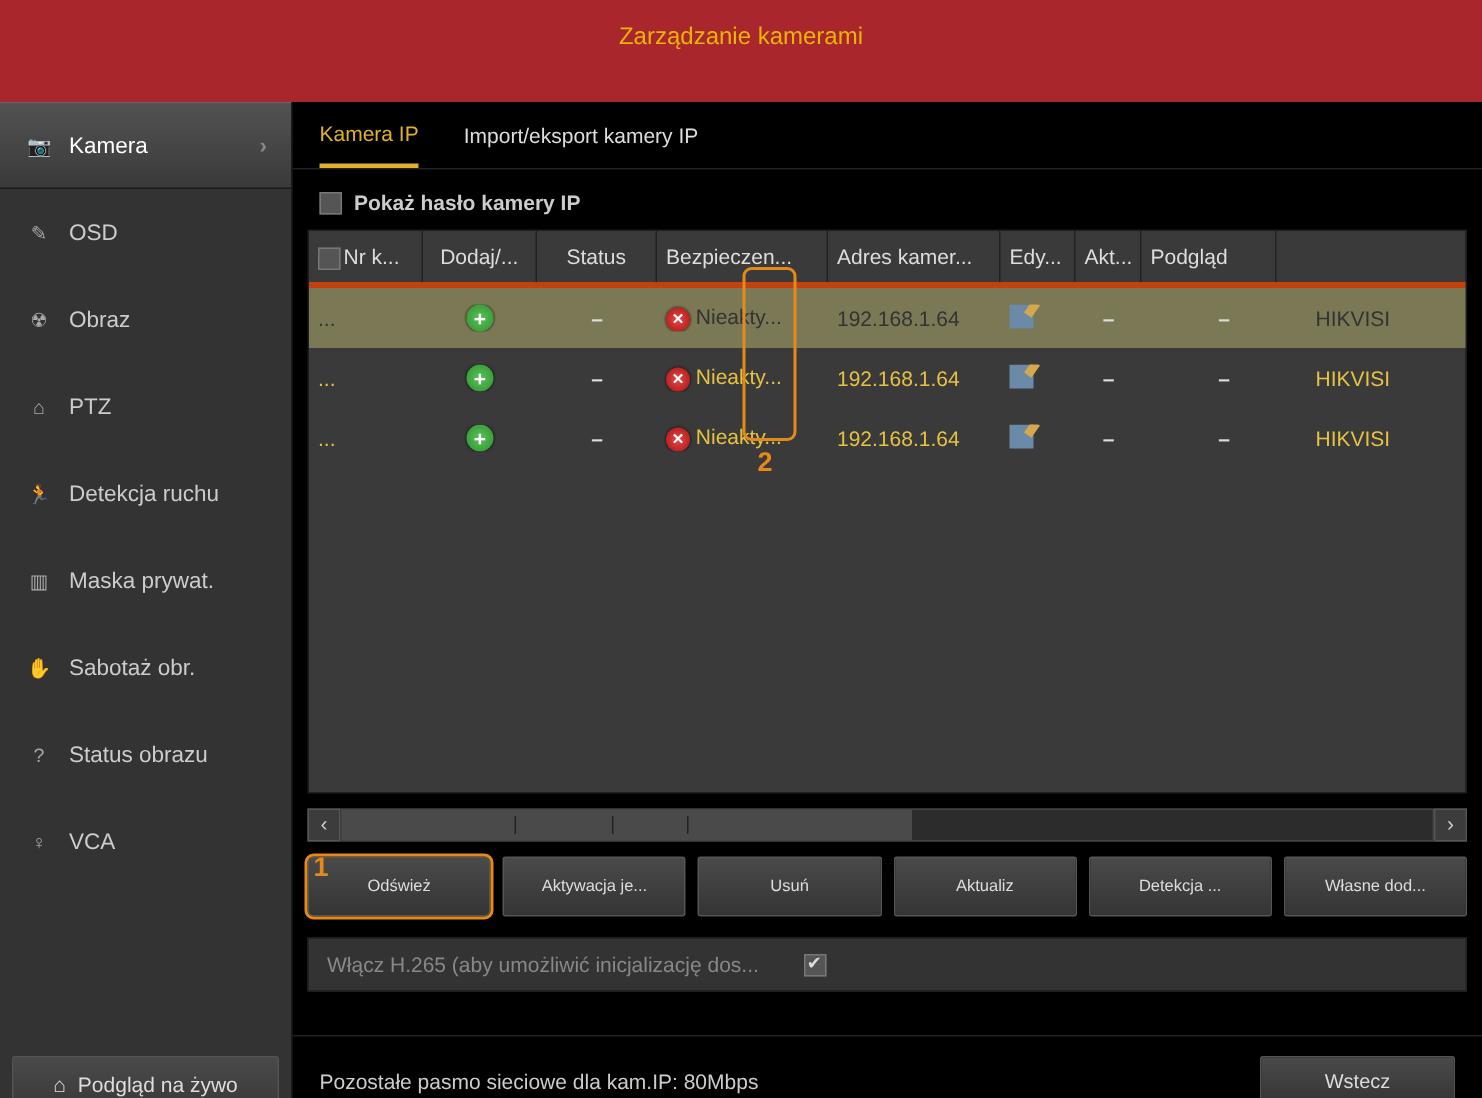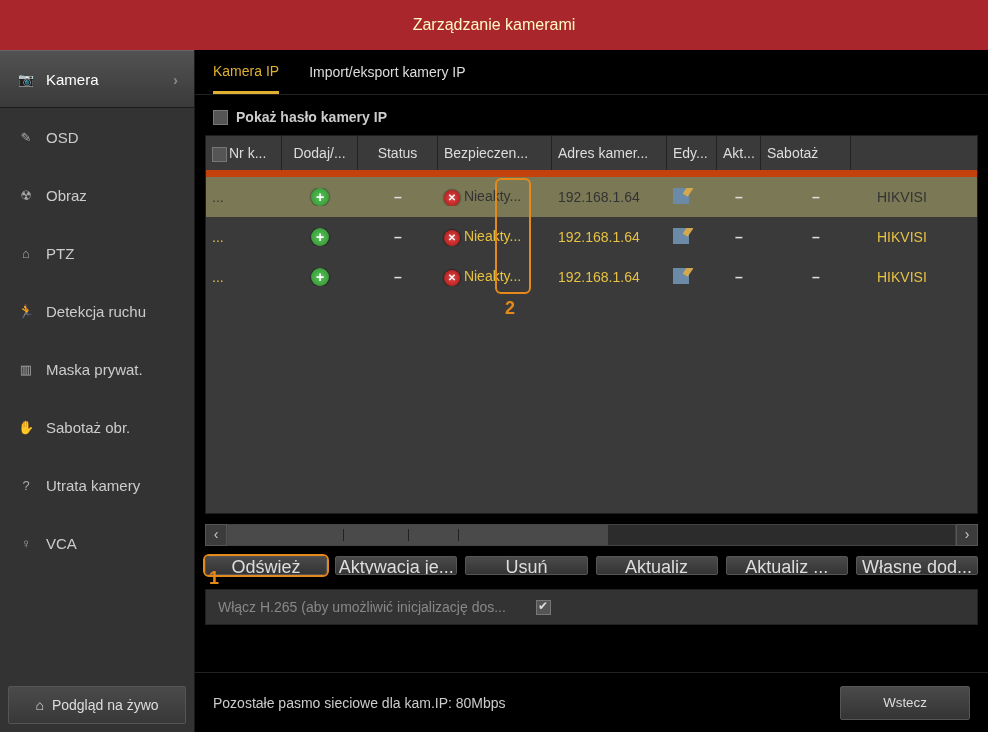"Zarządzanie kamerami" .header { color: #fef9c3 -> #eab308; height: 50px -> 68px }
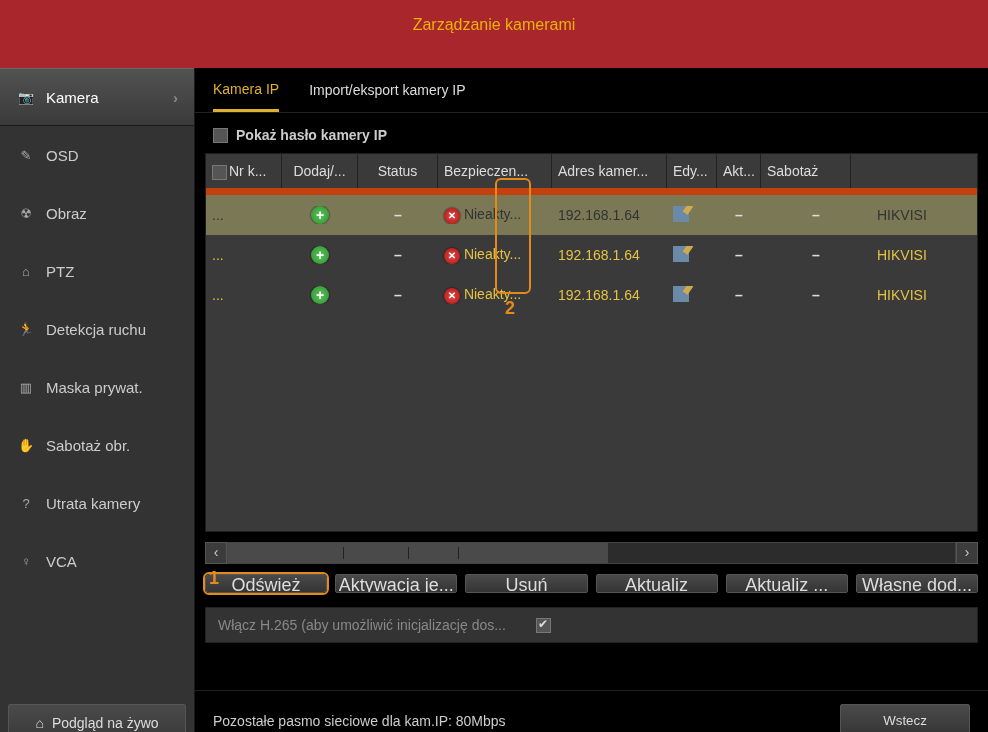"Nr k..." .thead { border-bottom: 7px solid #c2410c -> 4px solid #c2410c }
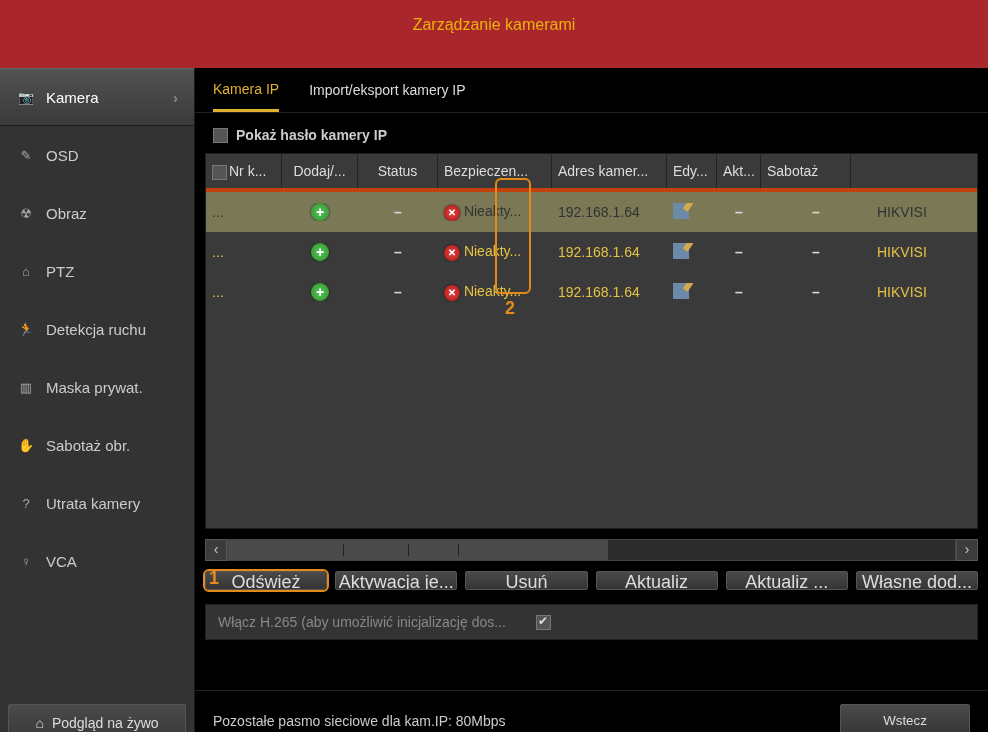"Sabotaż" div.th { text: Sabotaż -> Podgląd }
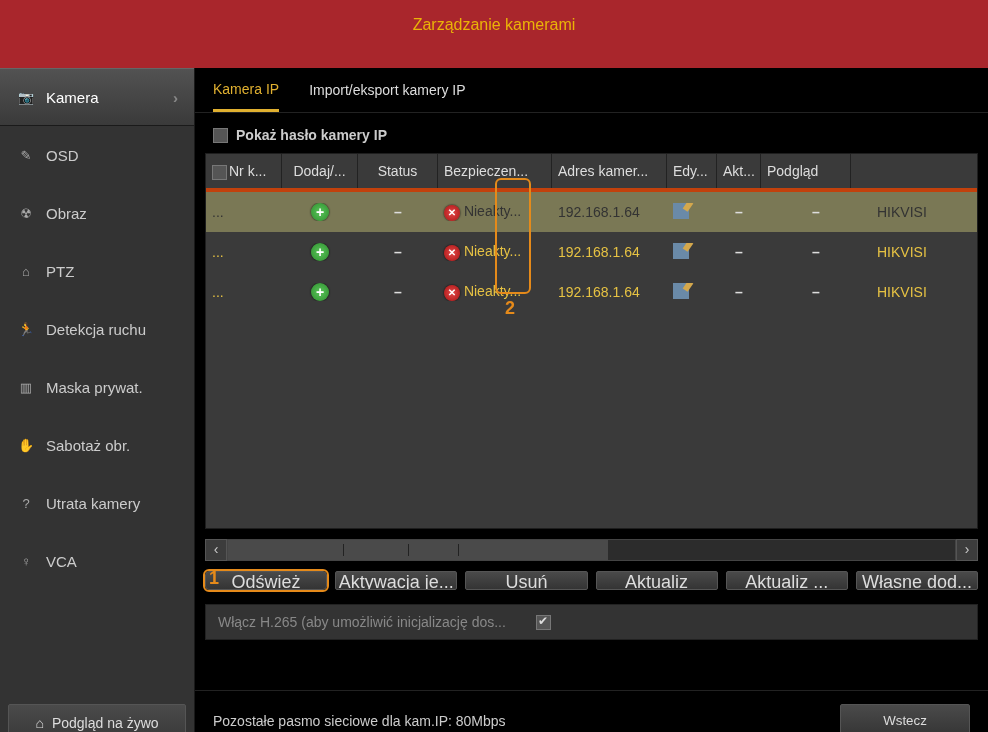"Utrata kamery" span { text: Utrata kamery -> Status obrazu }
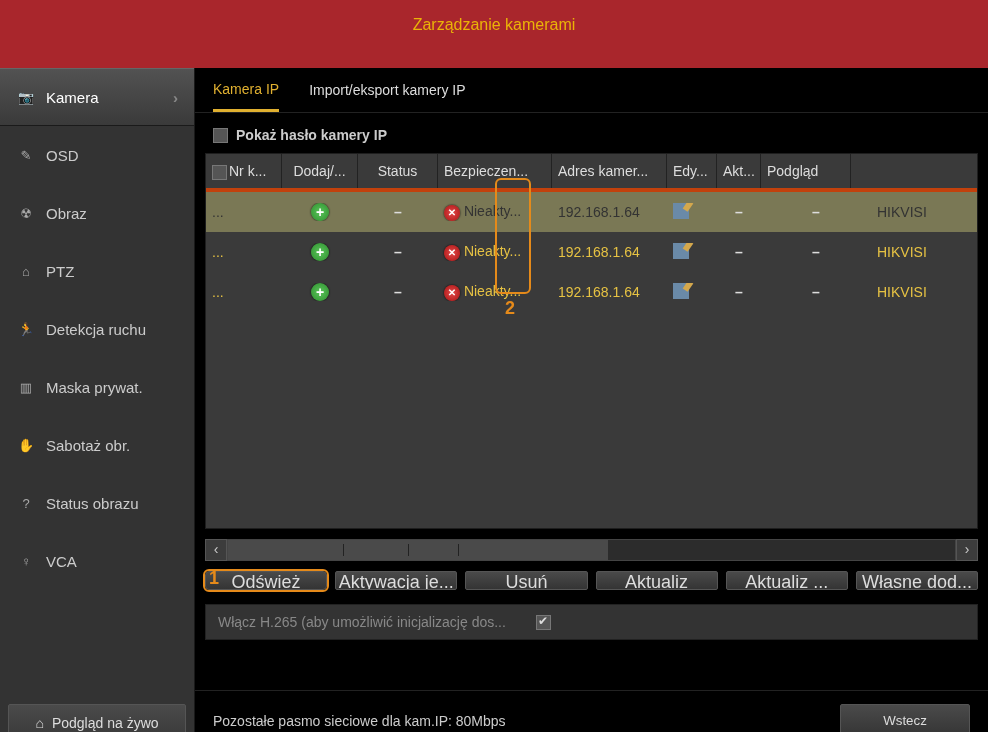"Odśwież" .btn { font-size: 18px -> 11px; height: 19px -> 40px }
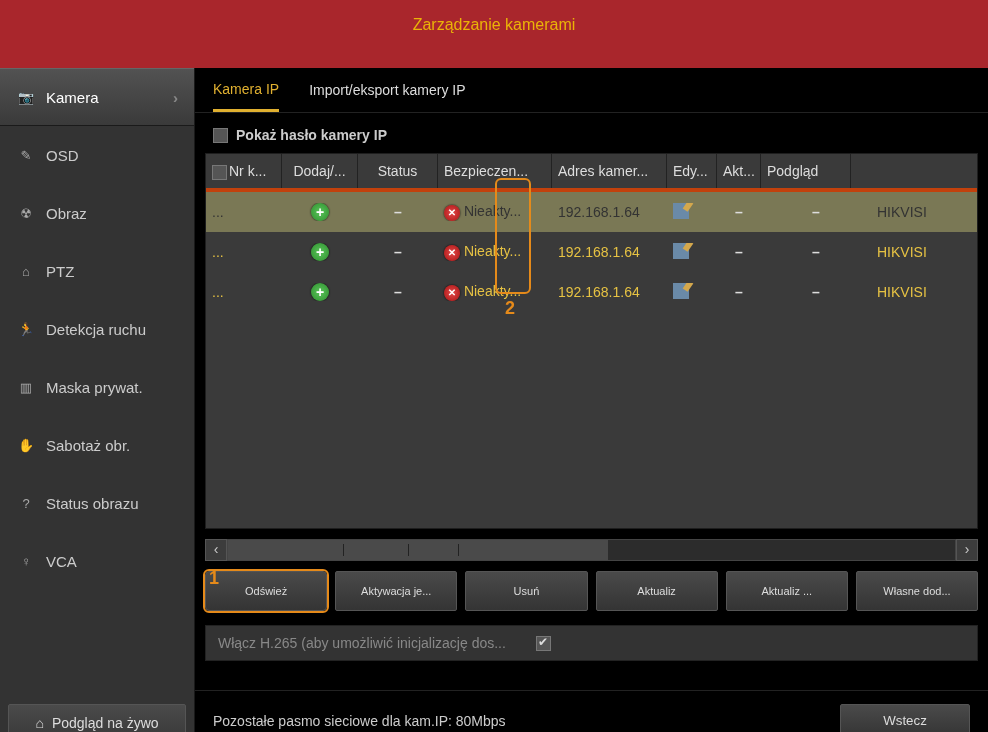"Aktualiz ..." button.btn { text: Aktualiz -> Detekcja }
